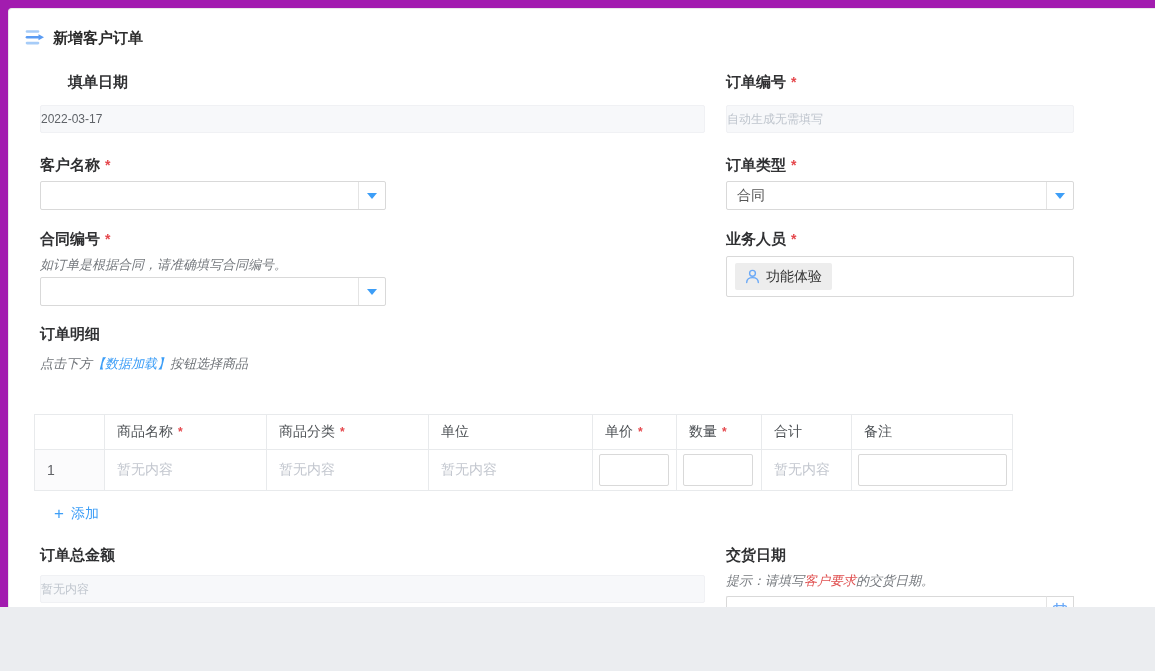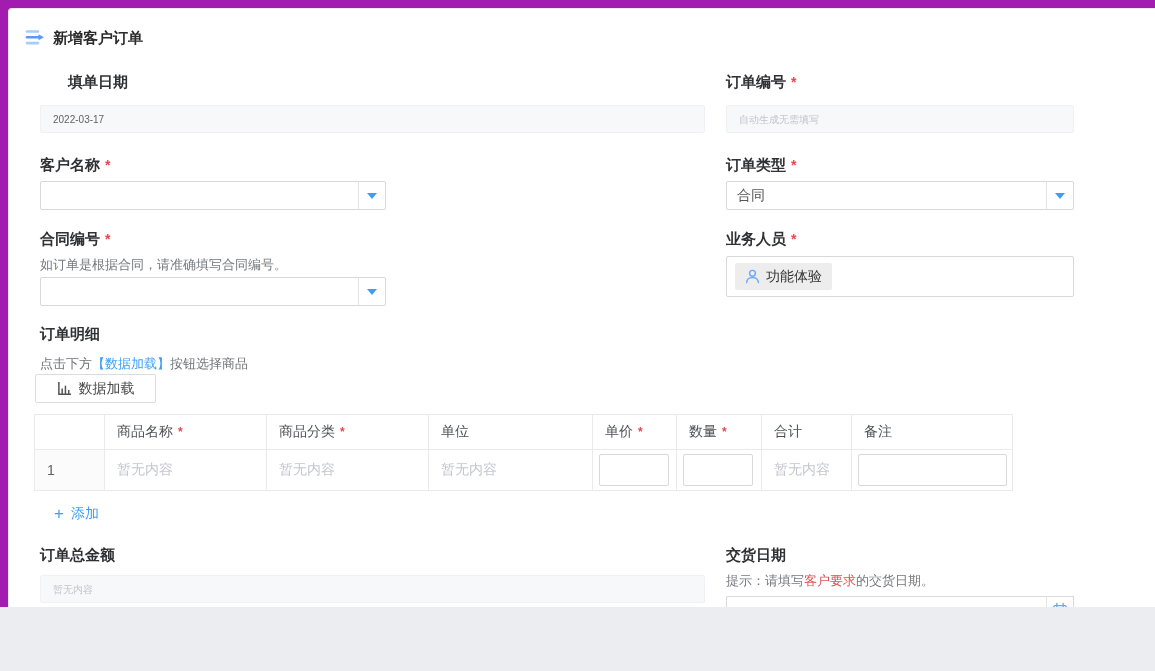"2022-03-17" .input-disabled { font-size: 10px -> 12px; padding: 0 12px -> 0 0 }
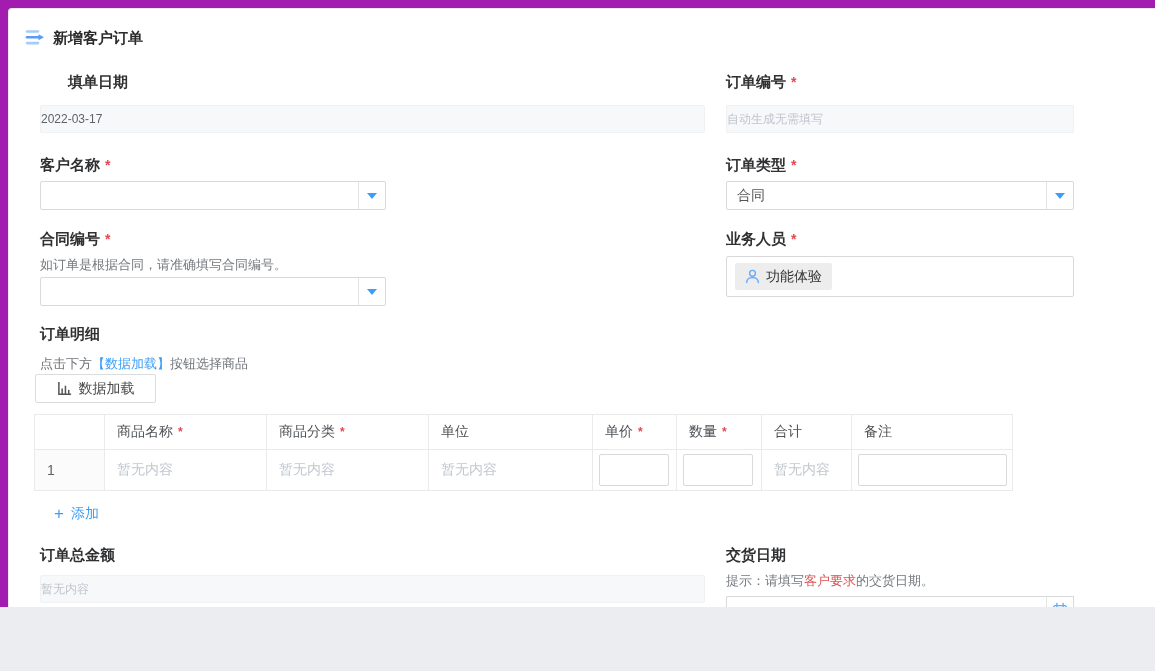"如订单是根据合同，请准确填写合同编号。" .help { font-style: none -> italic }
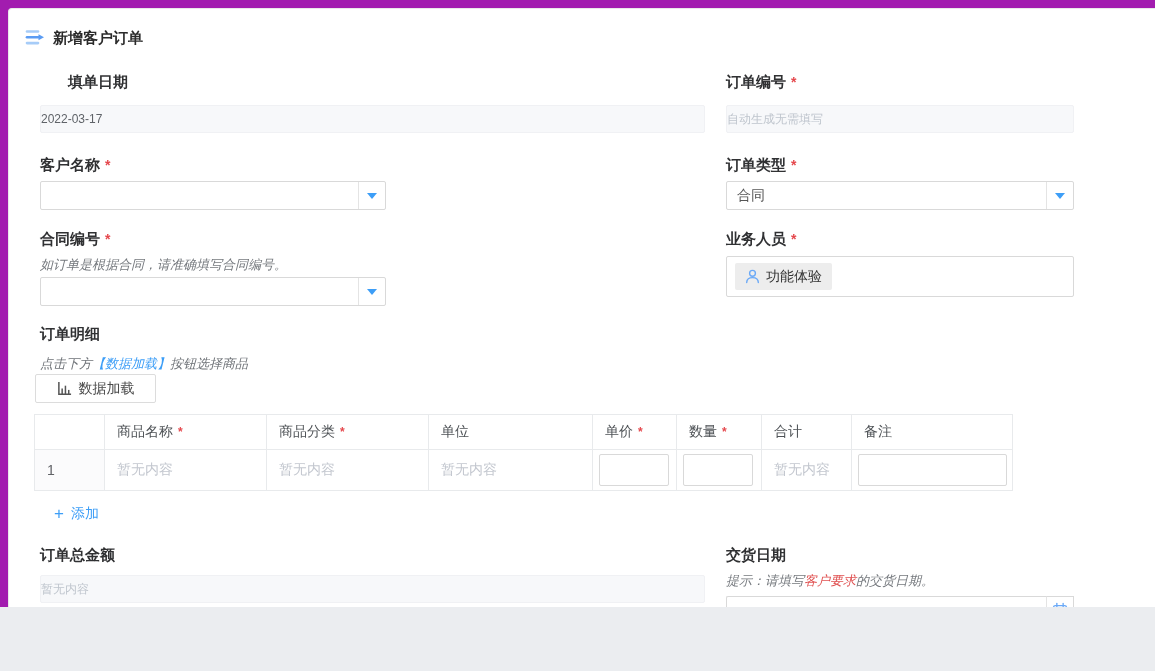"数据加载" span.abs { html: <span> <button> <svg> <path></path> <line></line> <line></line> <line></line> </svg> <span>数据加载</span> </button> </span> -> none }
